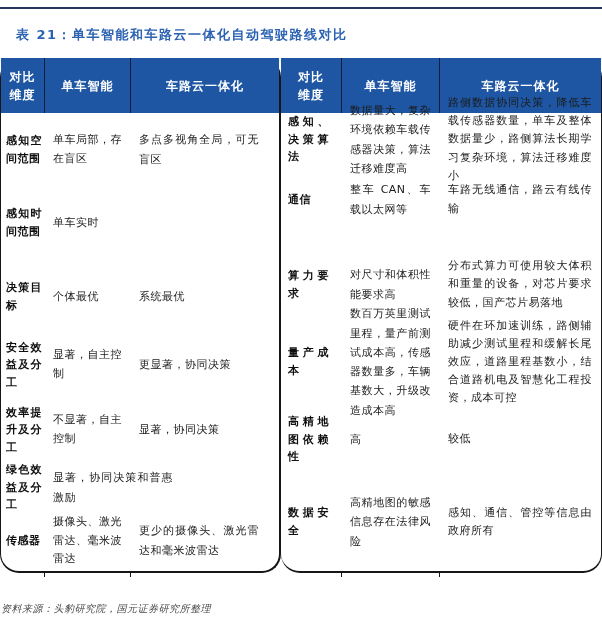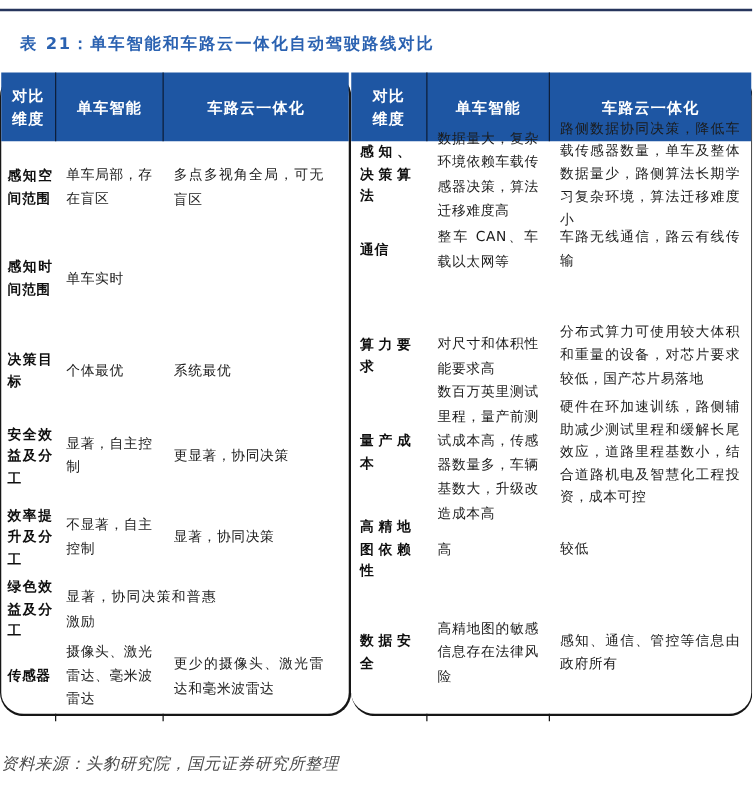"资料来源：头豹研究院，国元证券研究所整理" .footer { font-size: 13px -> 10px }
